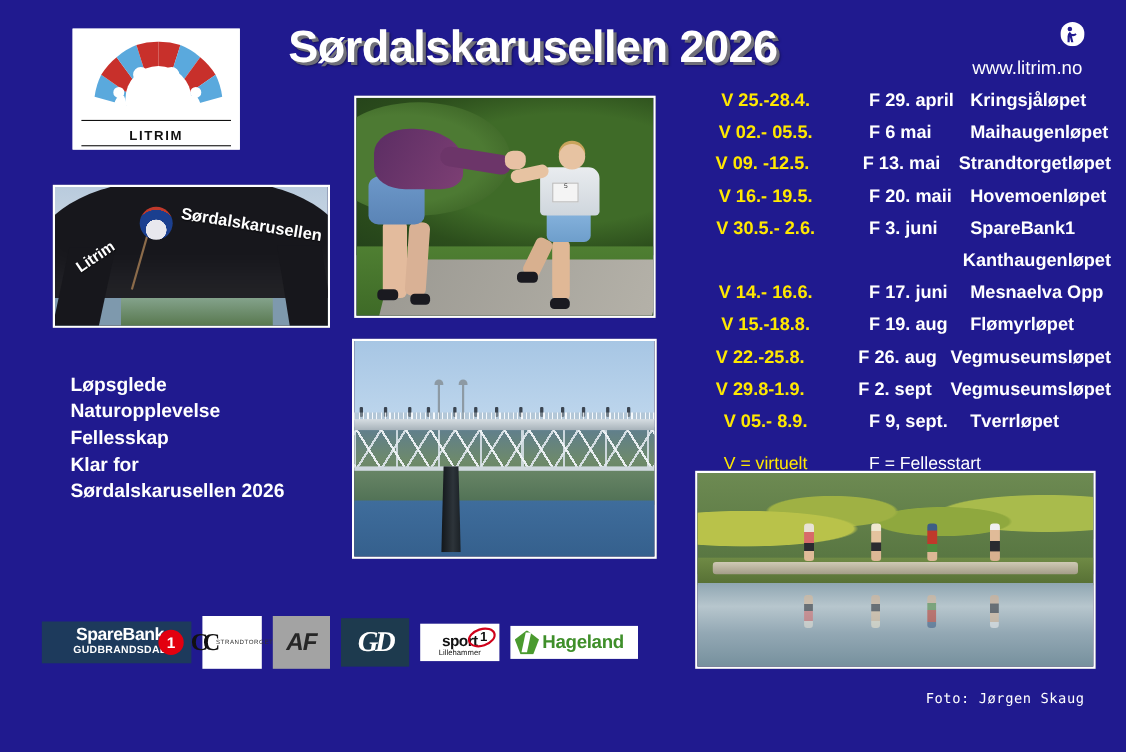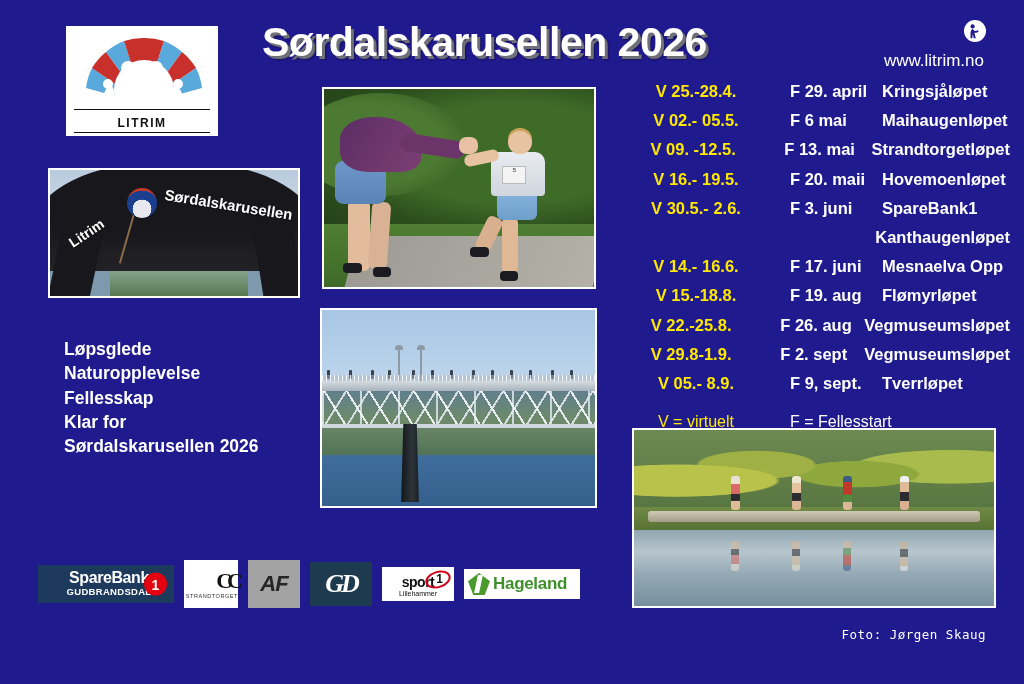"CC" .sp-cc { align-items: flex-end -> none; flex-direction: column -> row }
